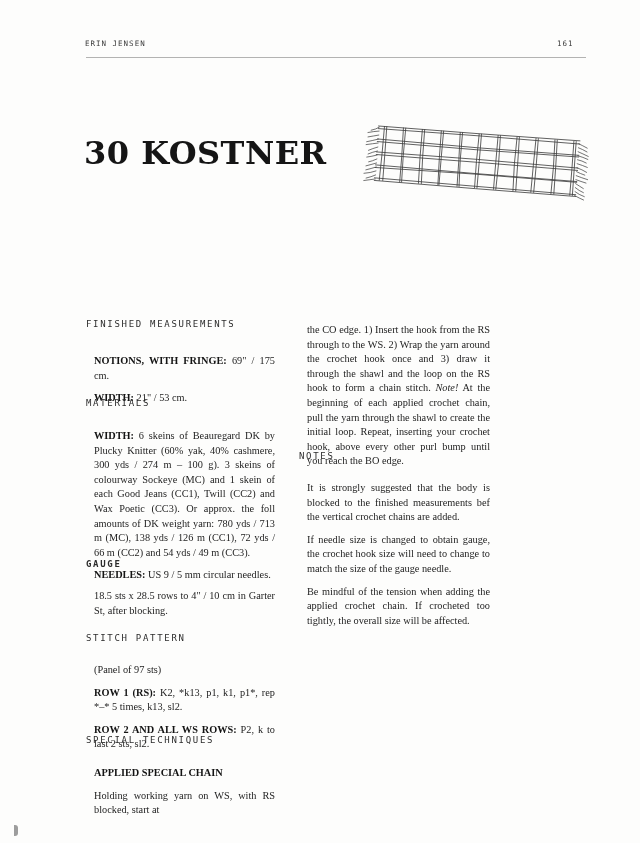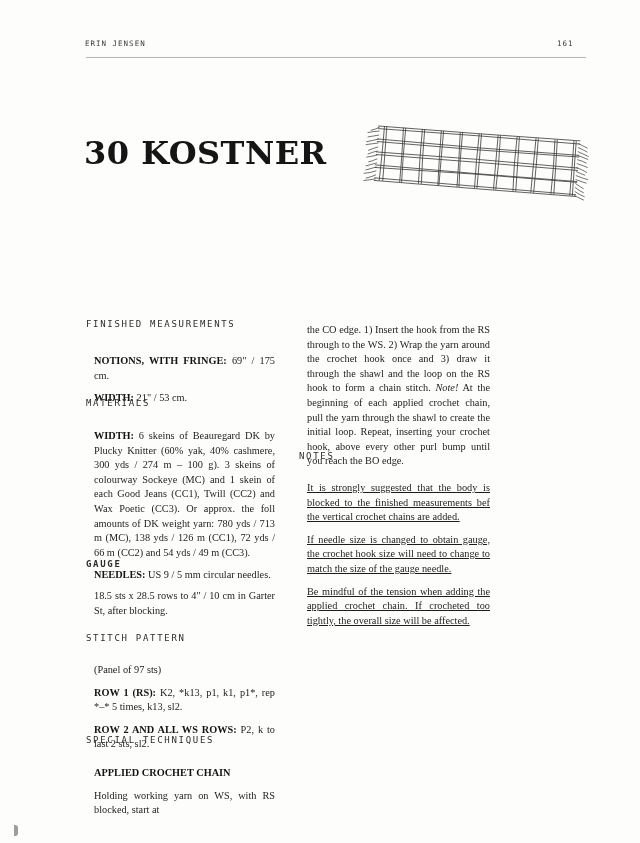"It is strongly suggested that" div.abs { text-decoration: underline -> none }
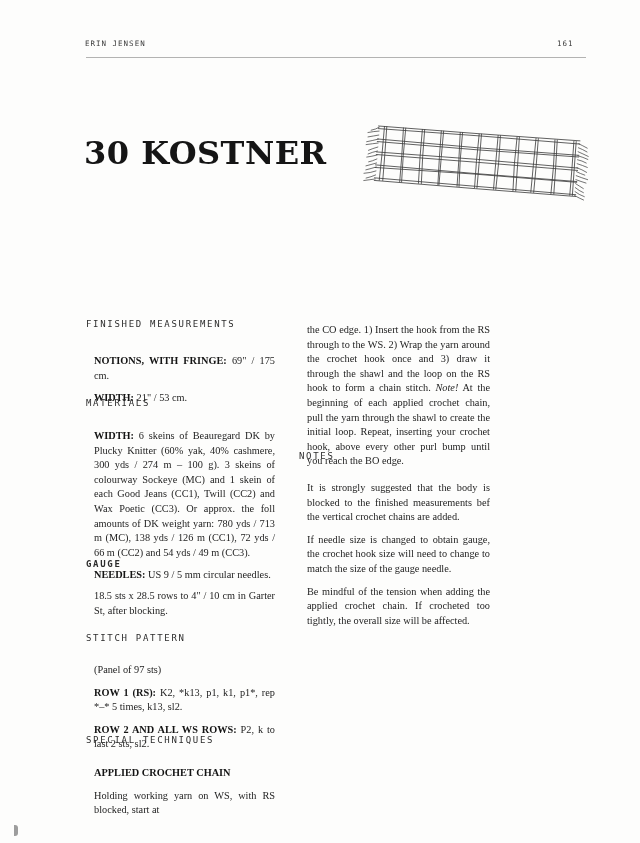"APPLIED CROCHET CHAIN" strong { text: CROCHET -> SPECIAL }
